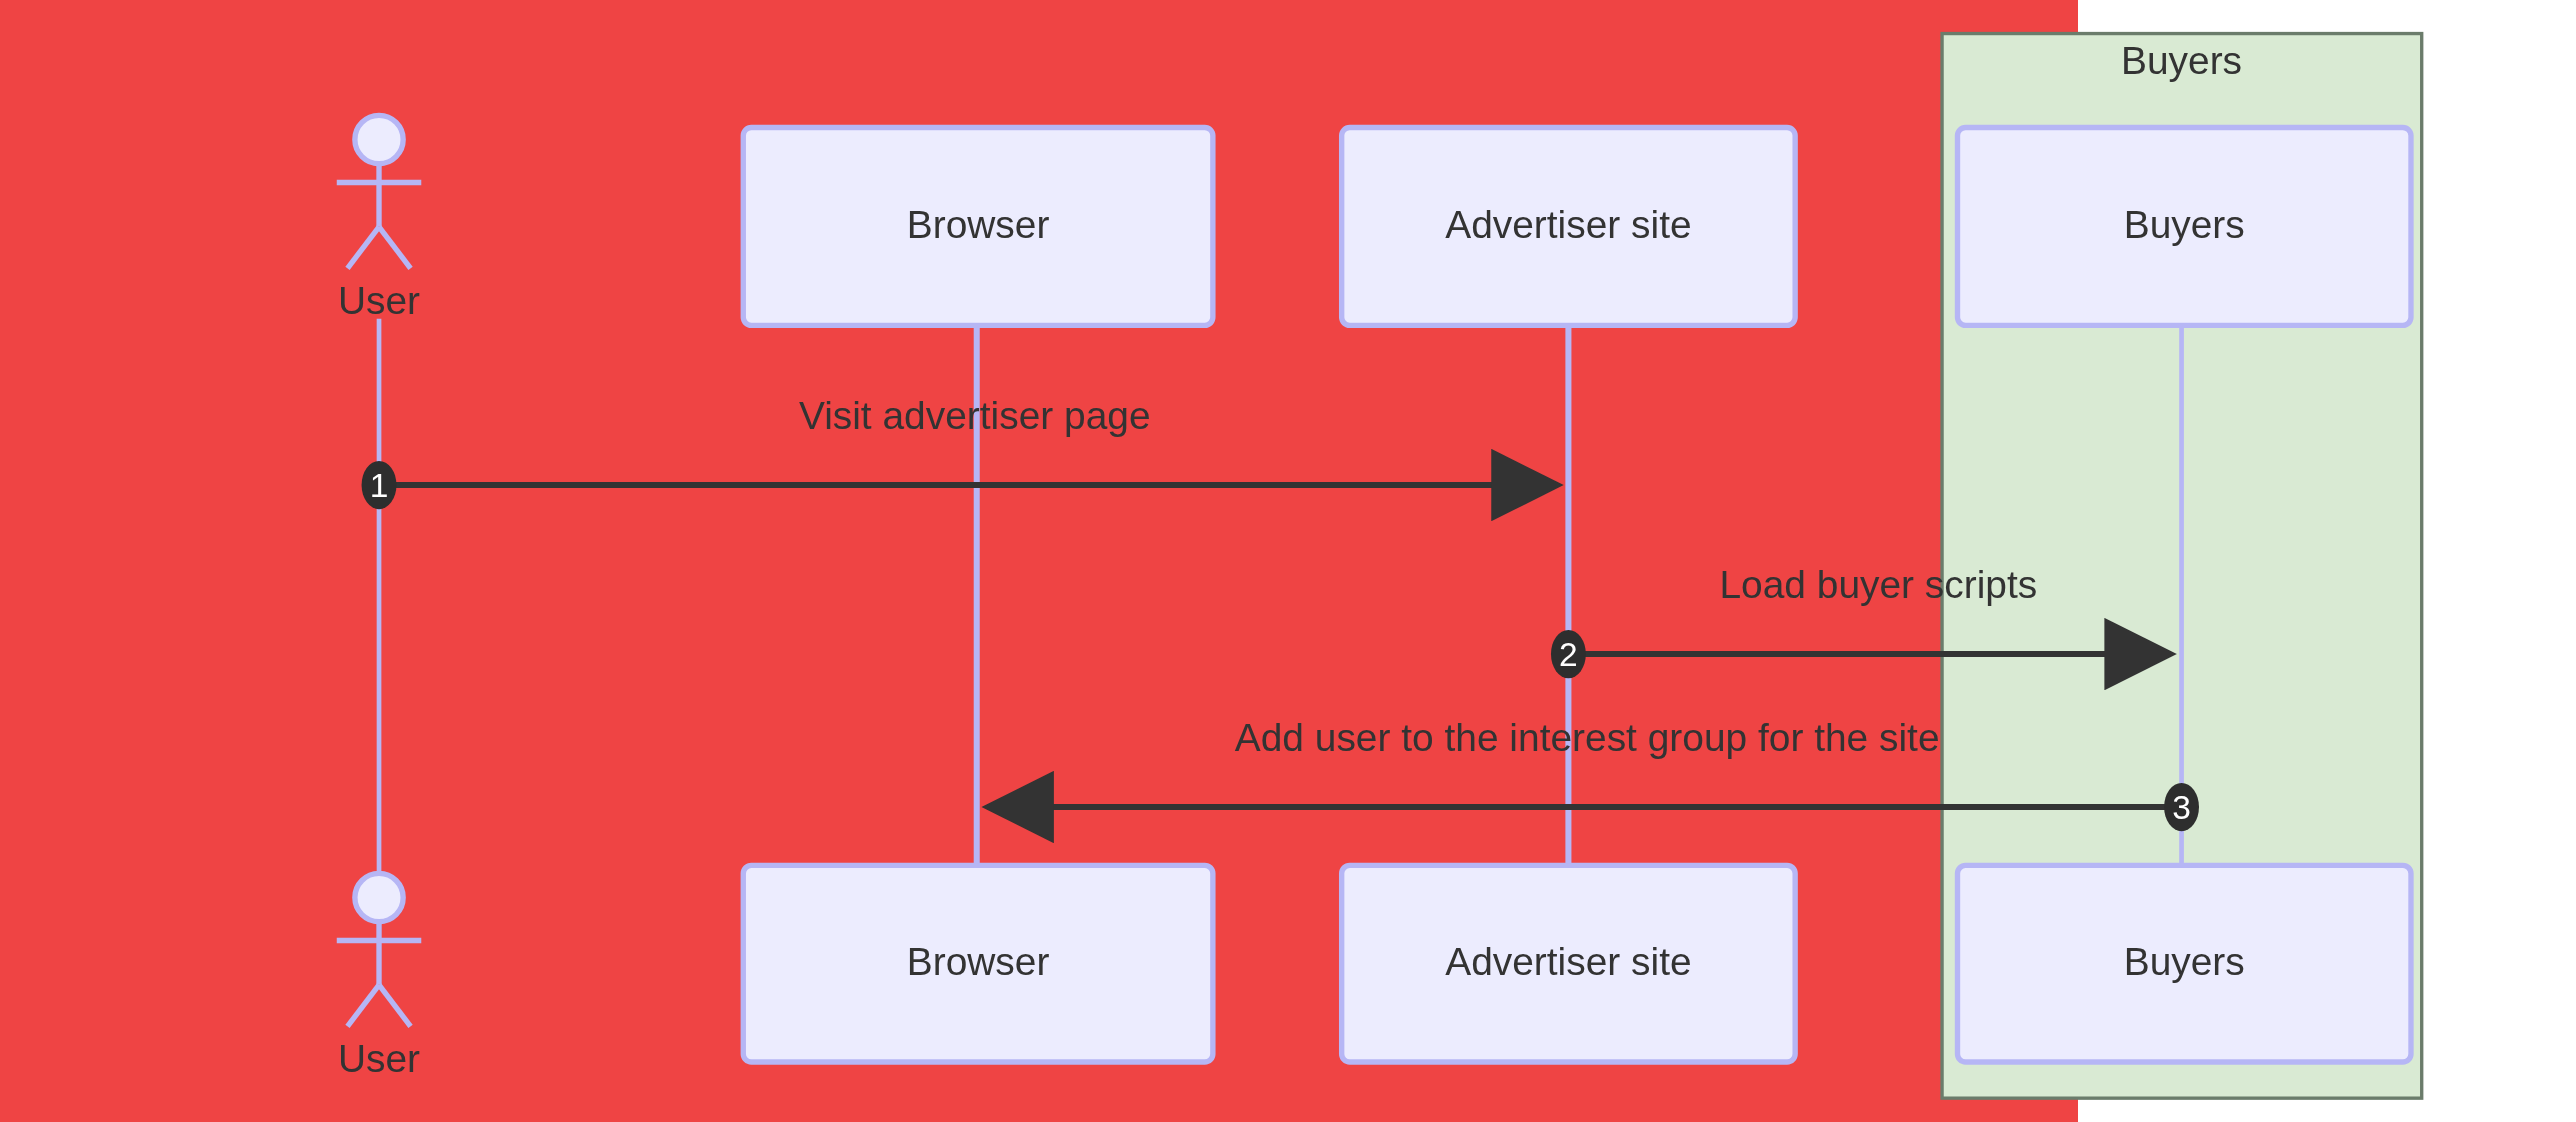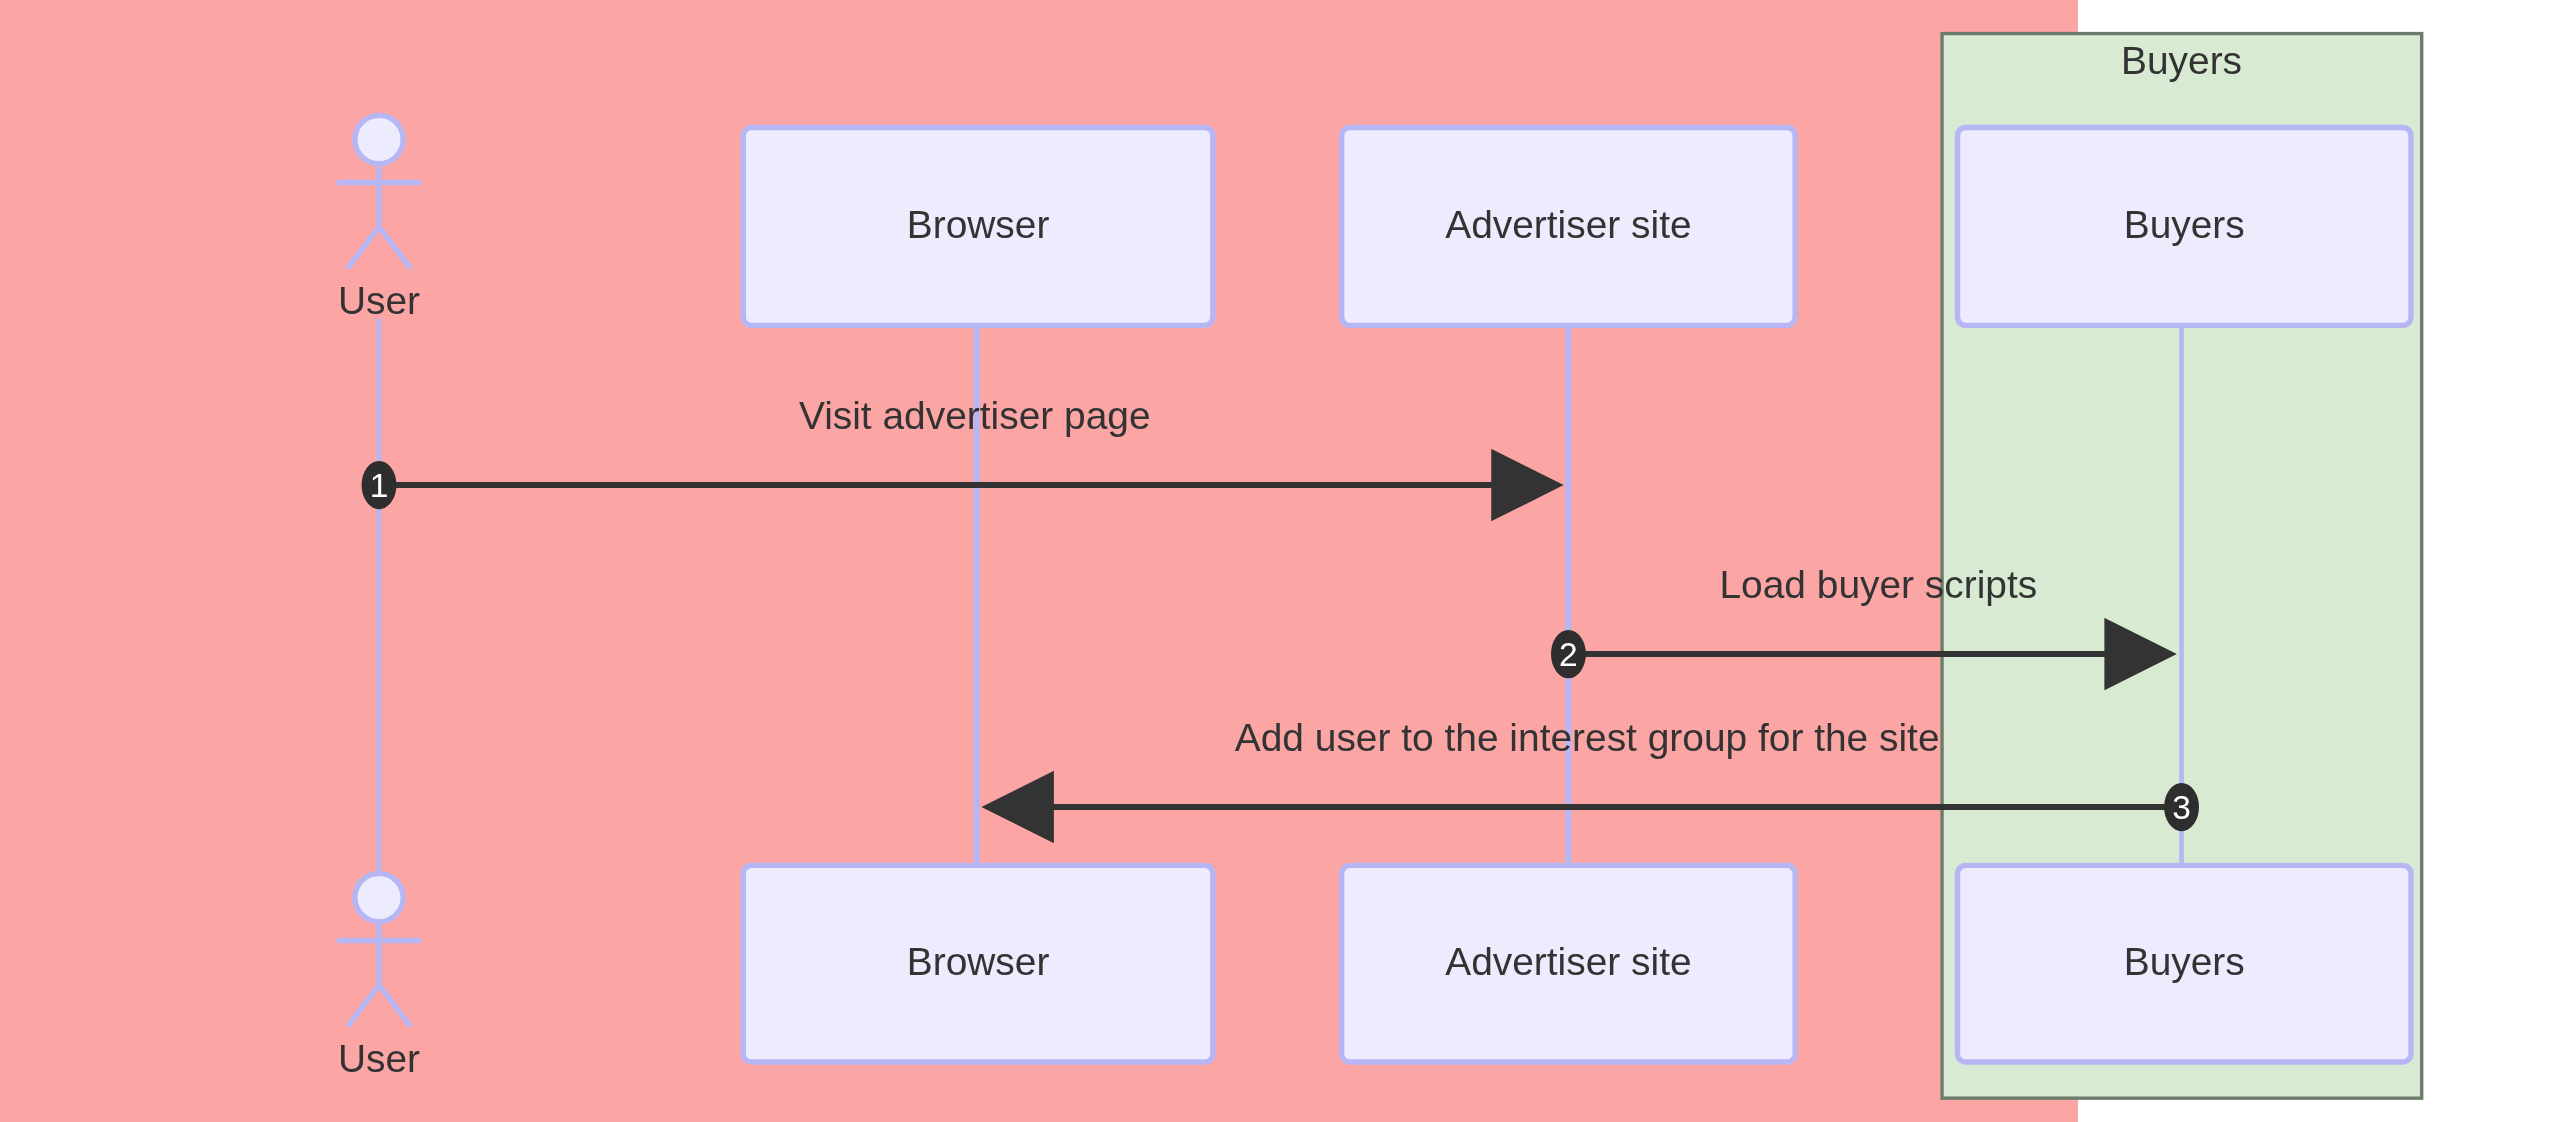"Buyers" #diagram-root { background: #fca5a5 -> #ef4444 }
